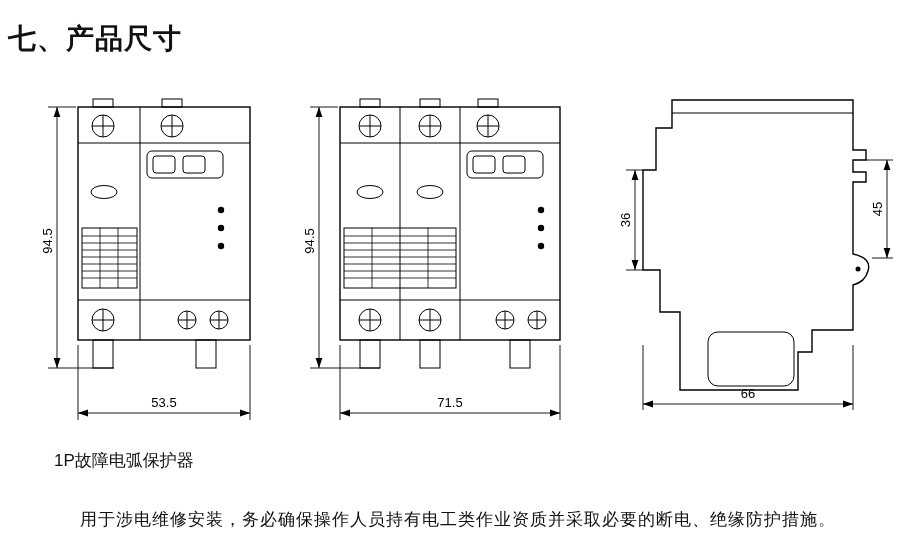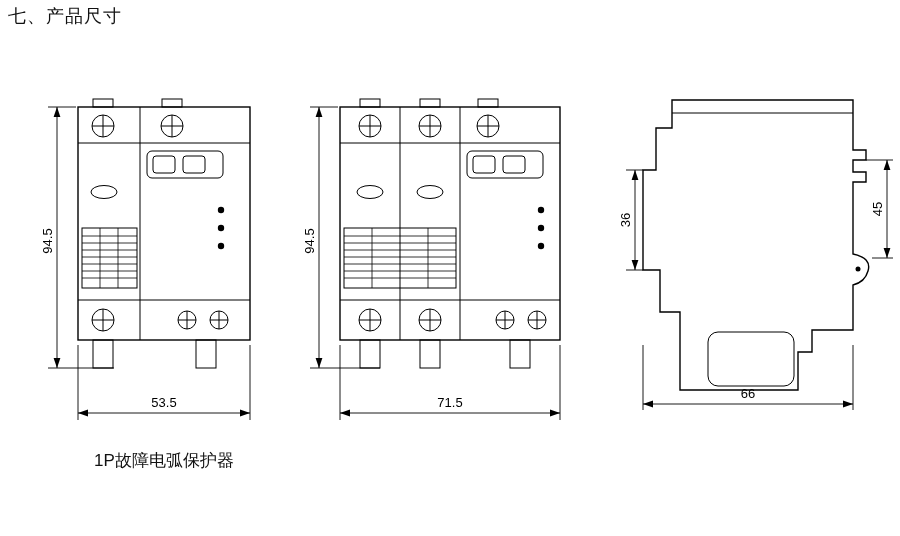"七、产品尺寸" .title { font-size: 18px -> 28px; font-weight: normal -> bold; top: 4px -> 20px }
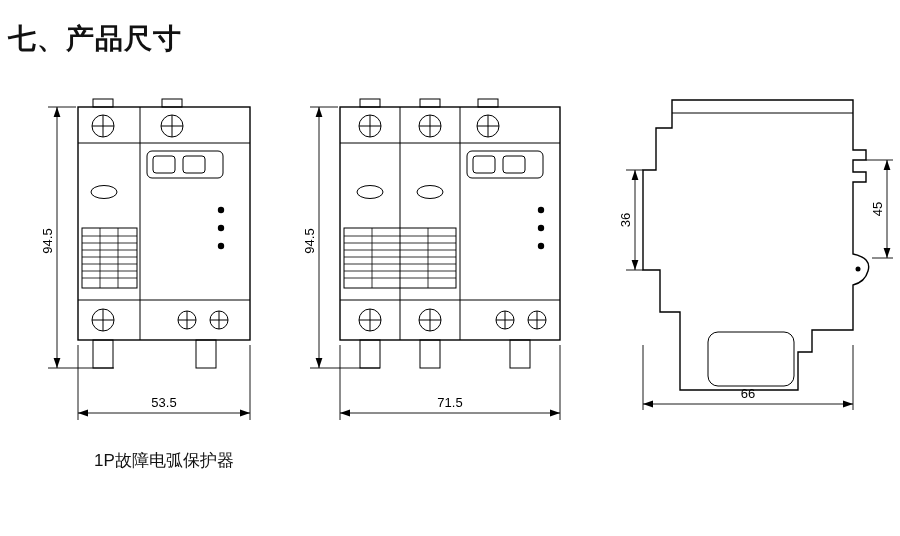"1P故障电弧保护器" .caption { text-align: center -> left }
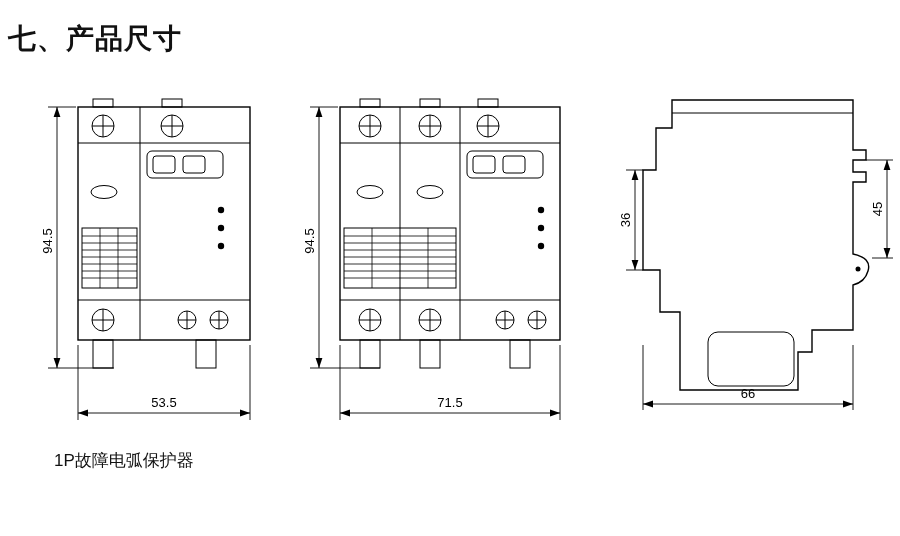"用于涉电维修安装，务必确保操作人员持有电工类作业资质并采取必要的断电、绝缘防护措" div.note { html: none -> <div>用于涉电维修安装，务必确保操作人员持有电工类作业资质并采取必要的断电、绝缘防护措施。</div> }
